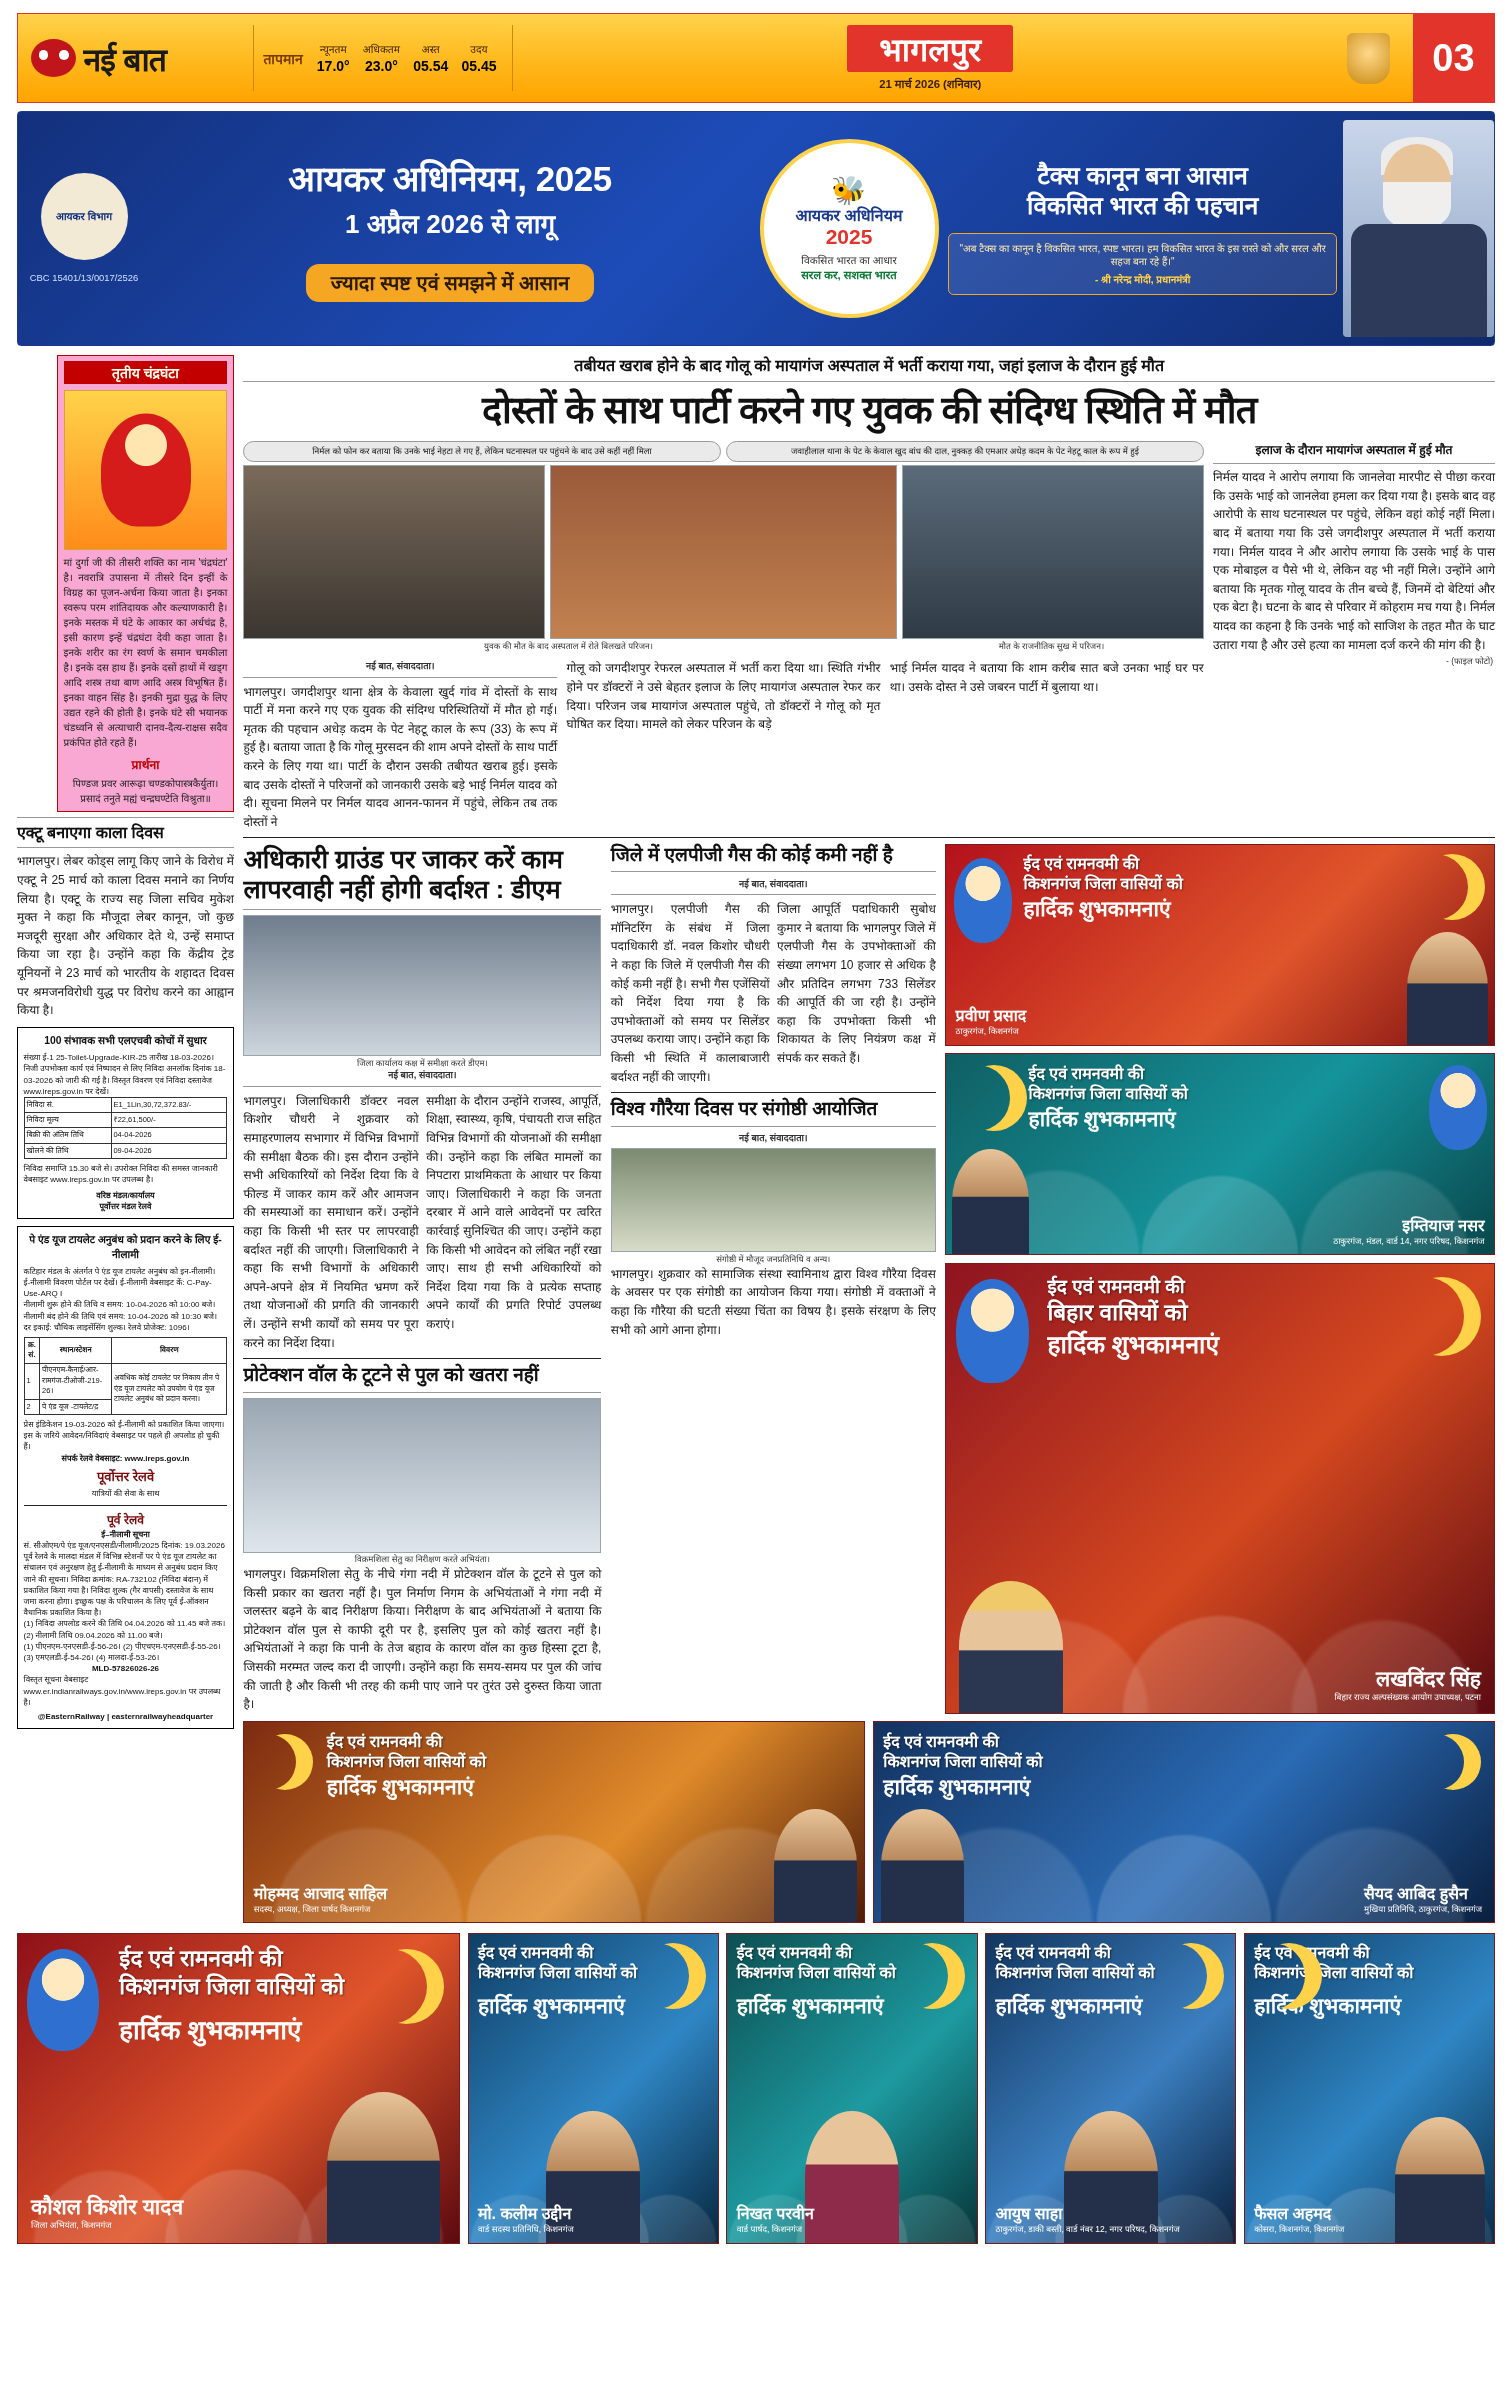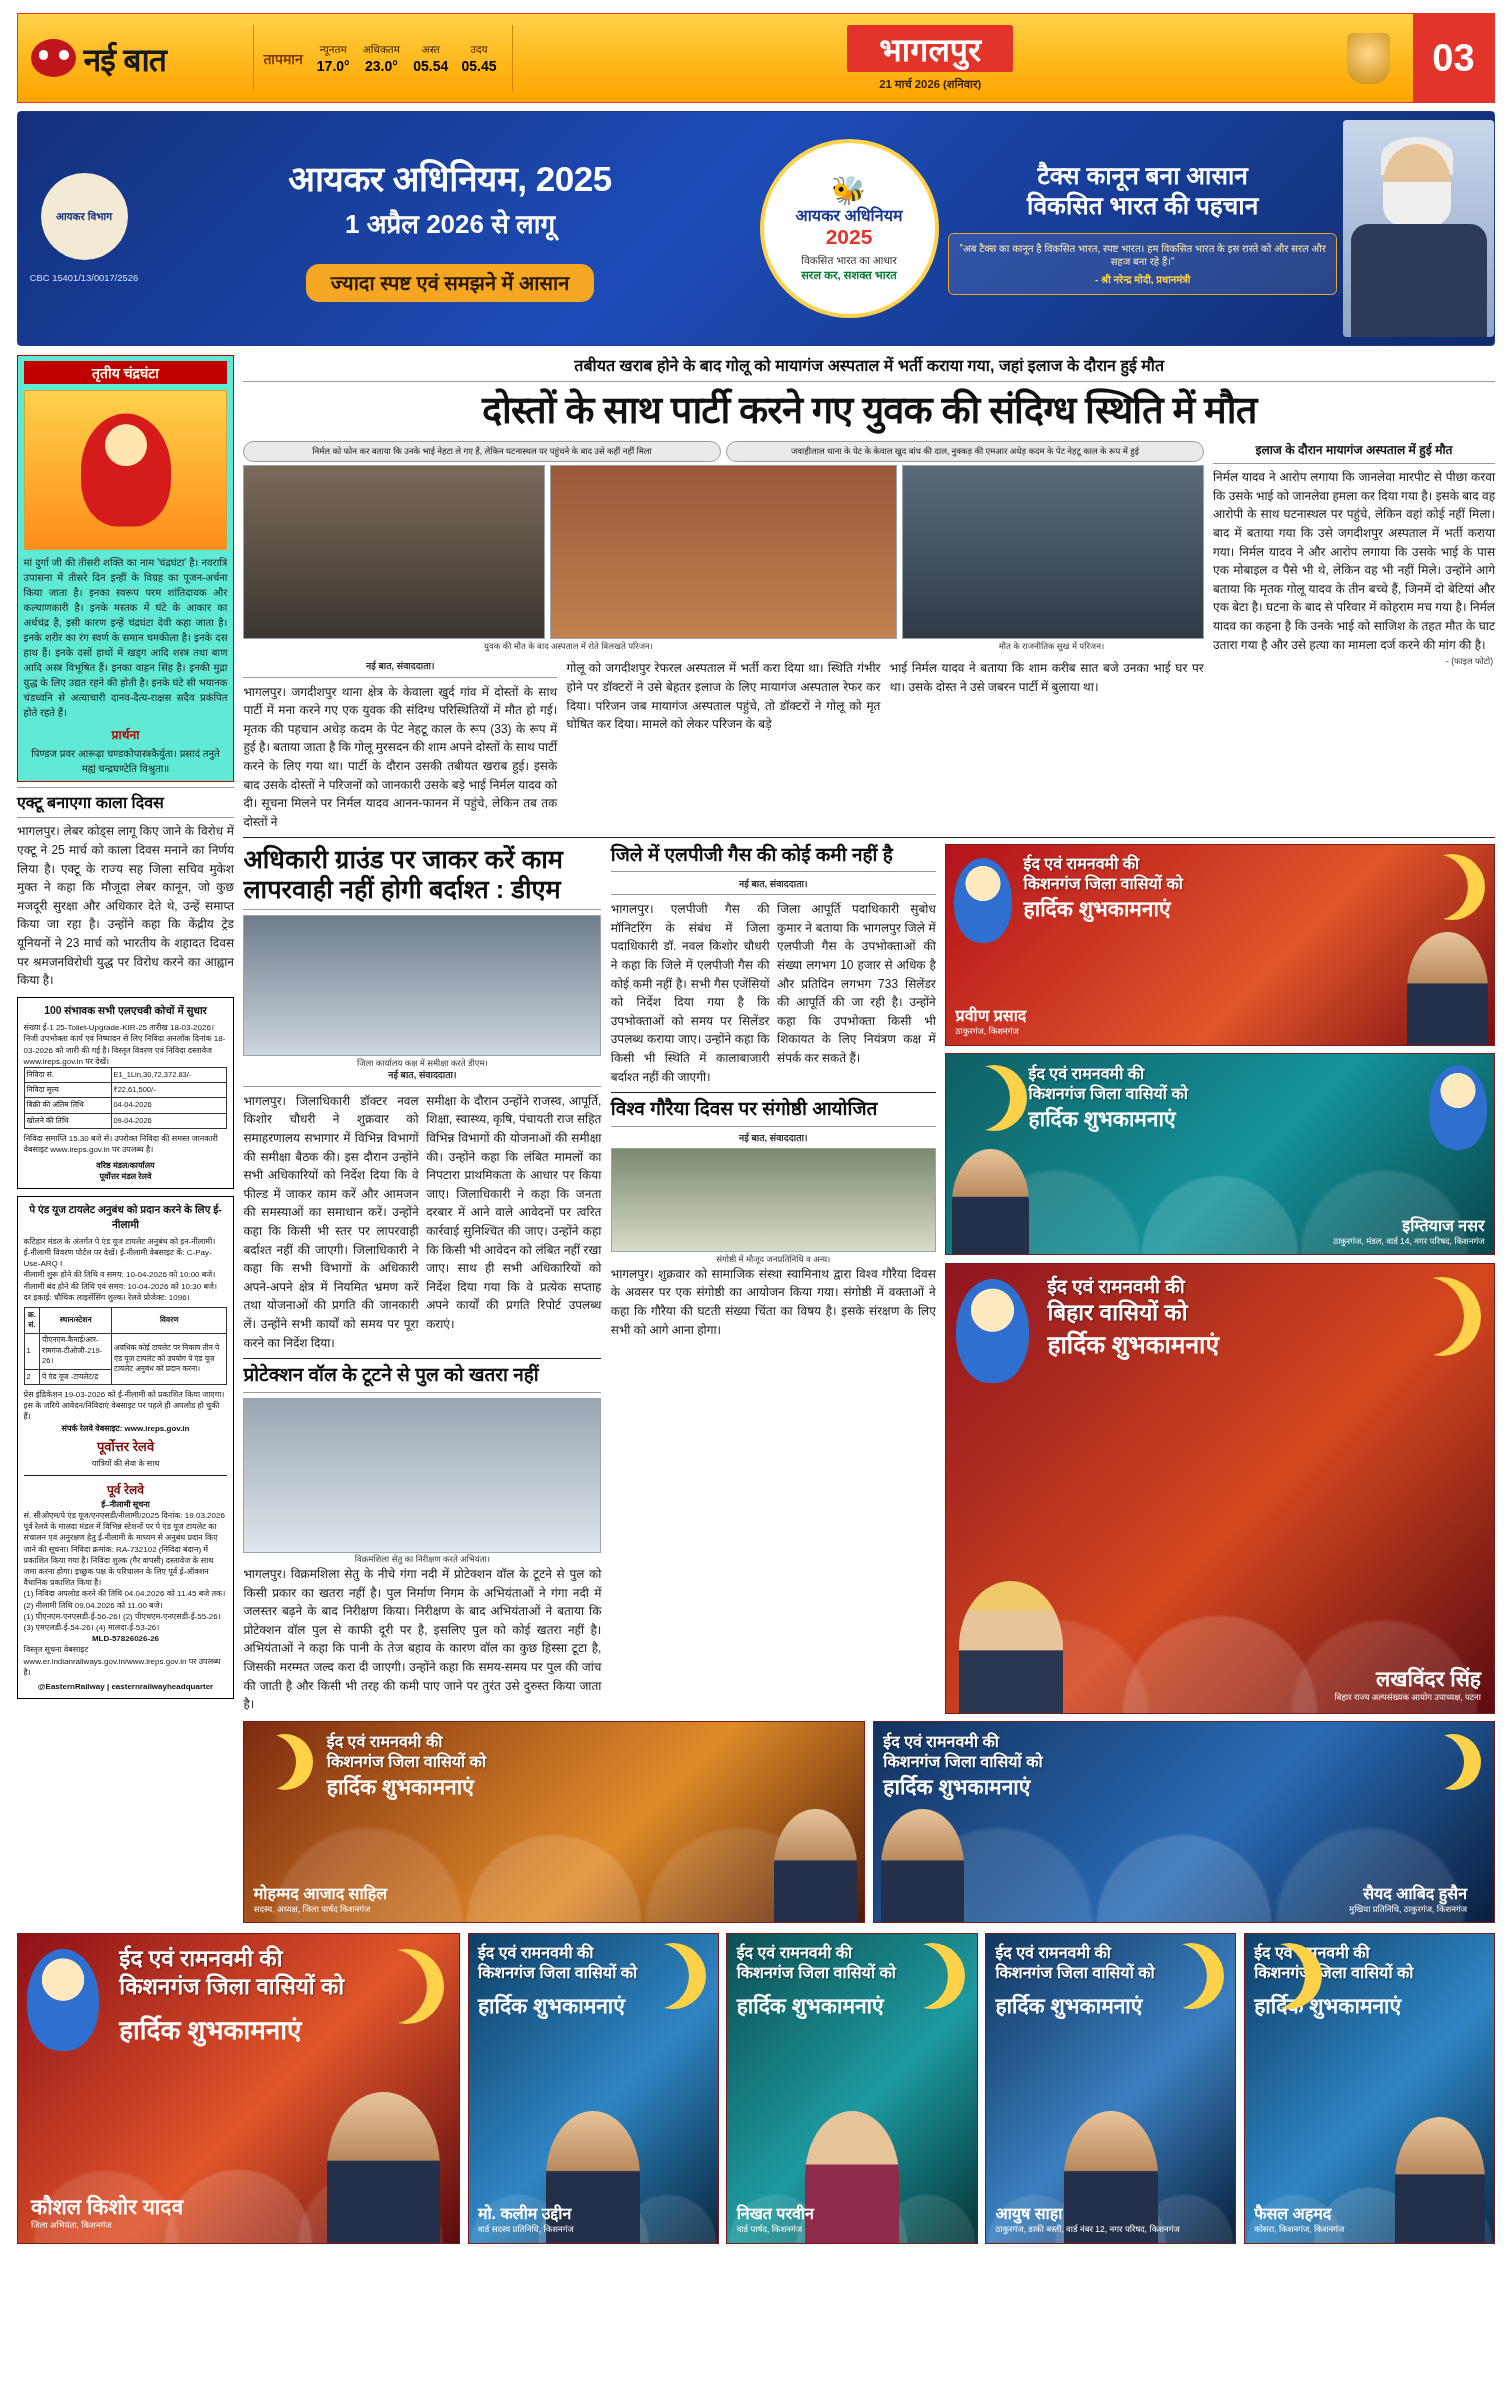"तृतीय चंद्रघंटा" .navratri { background: #5eead4 -> #f9a8d4; margin-left: none -> 40px }
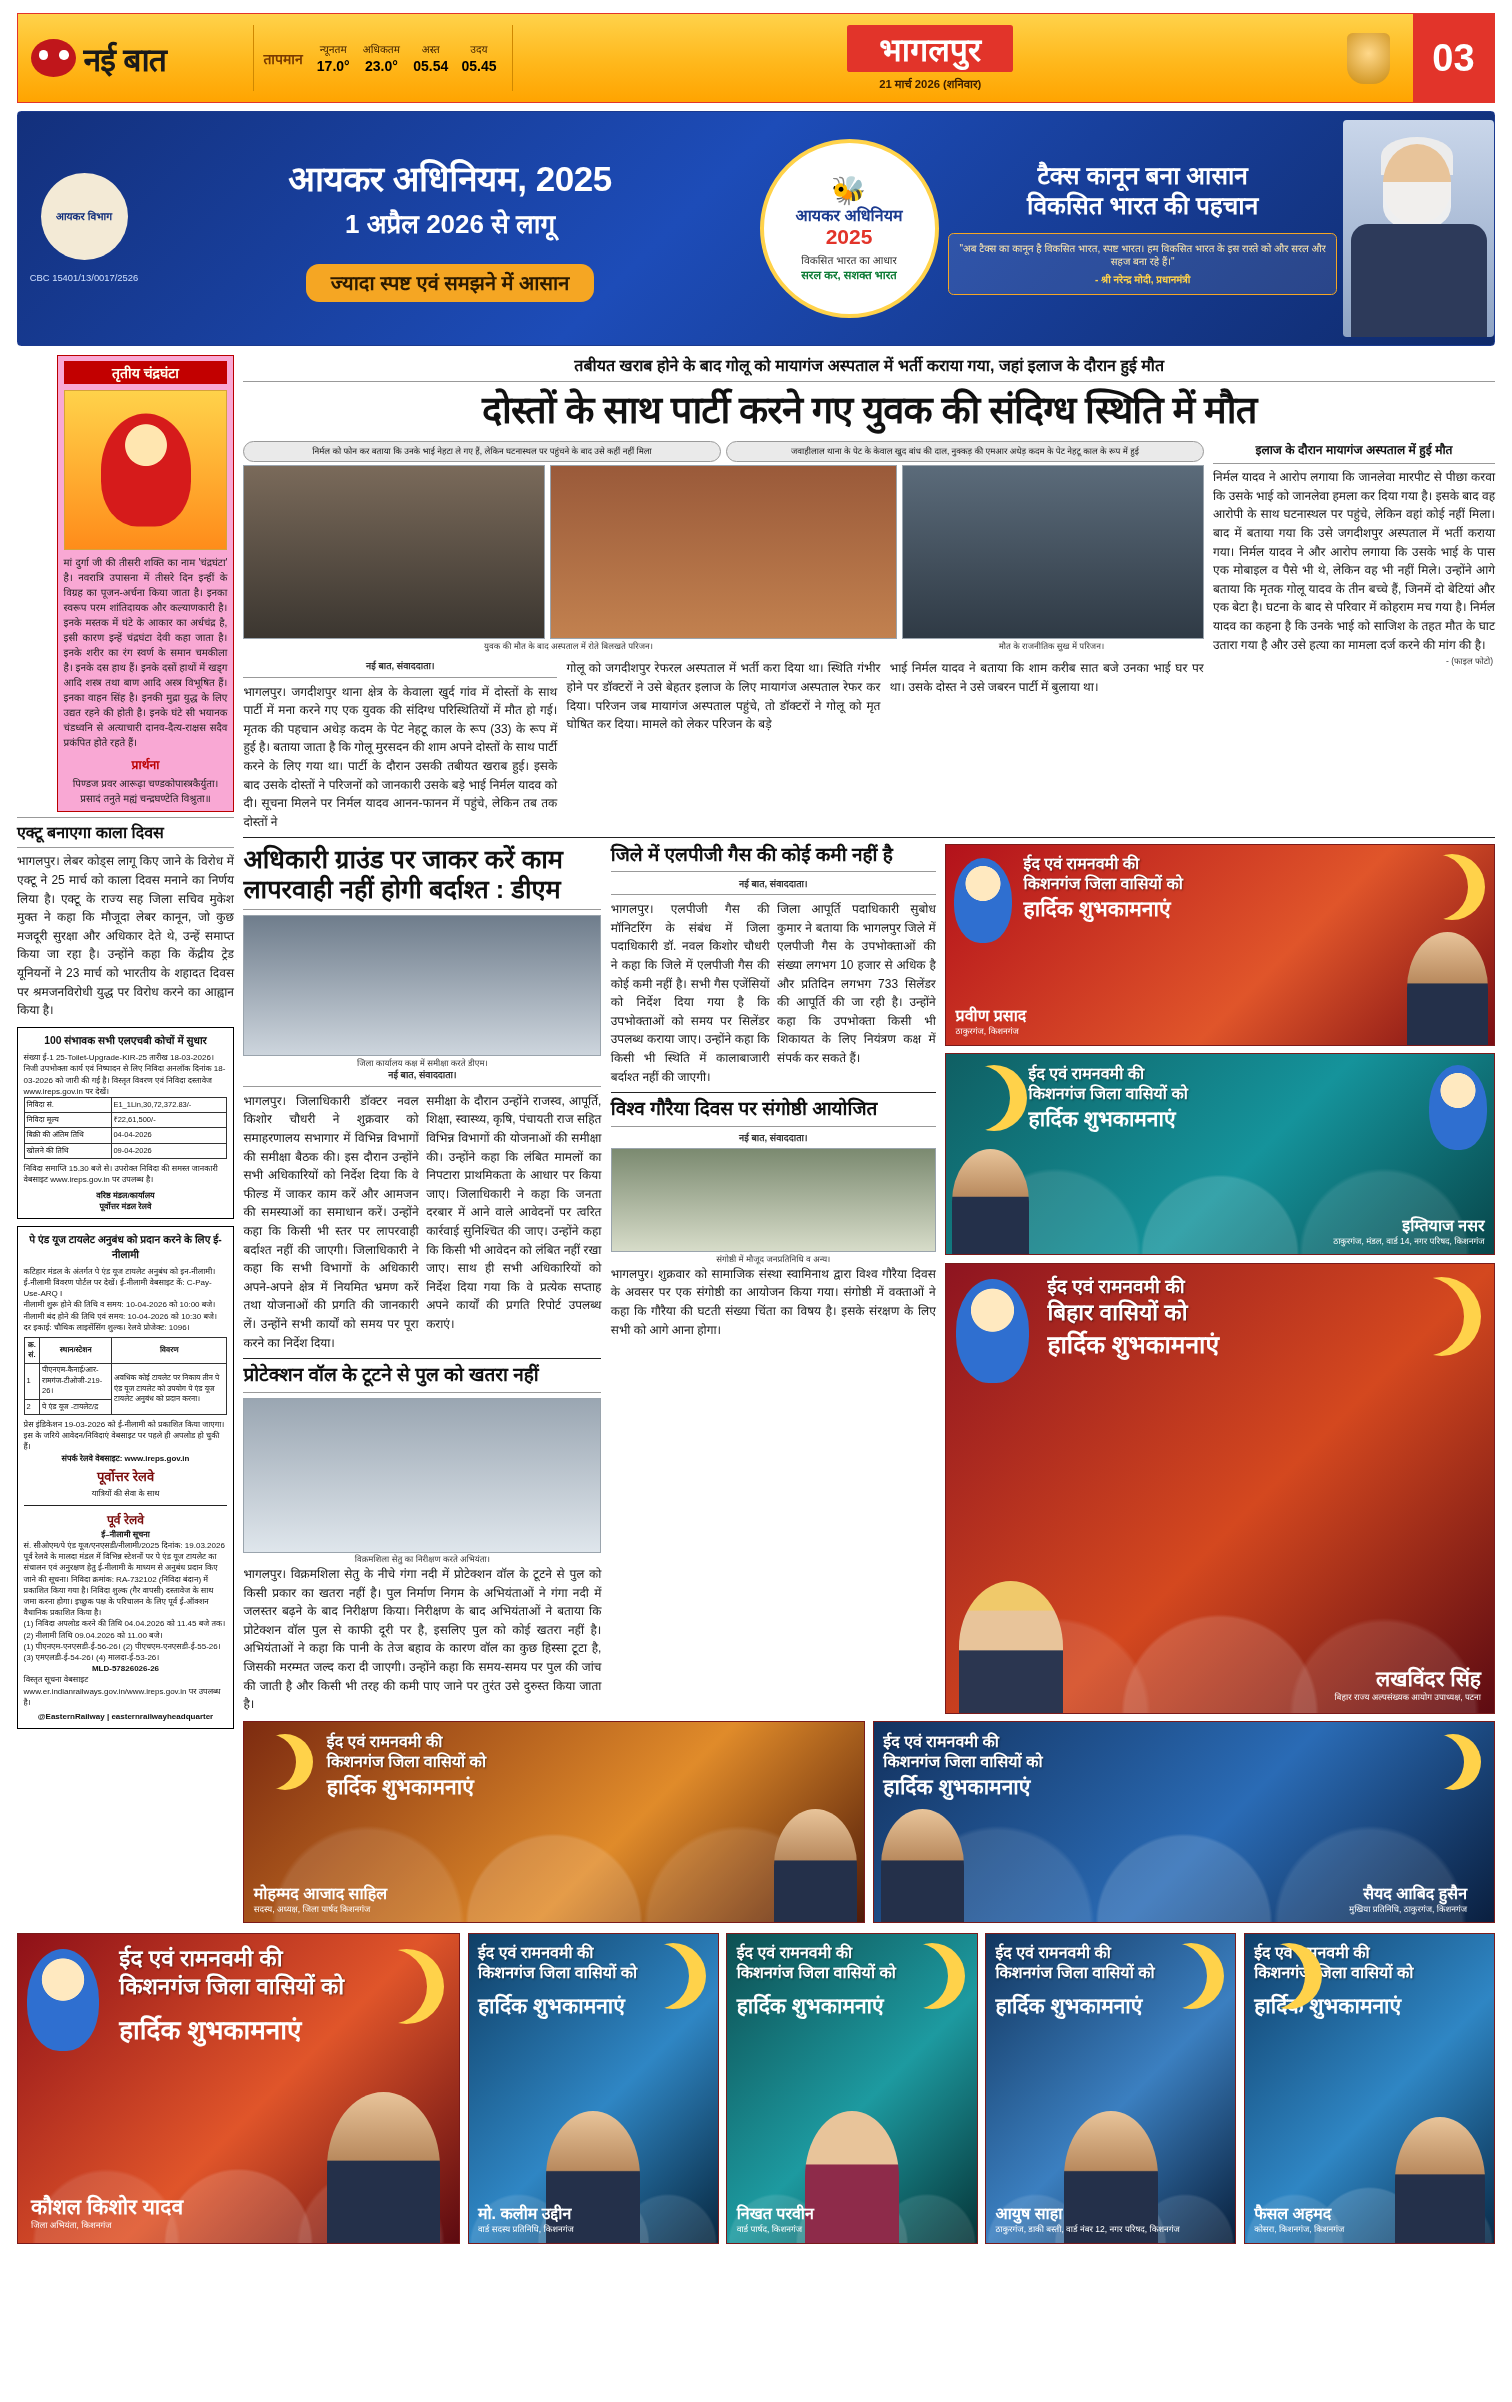"सैयद आबिद हुसैन" div { right: 27px -> 12px; text-align: right -> left }
